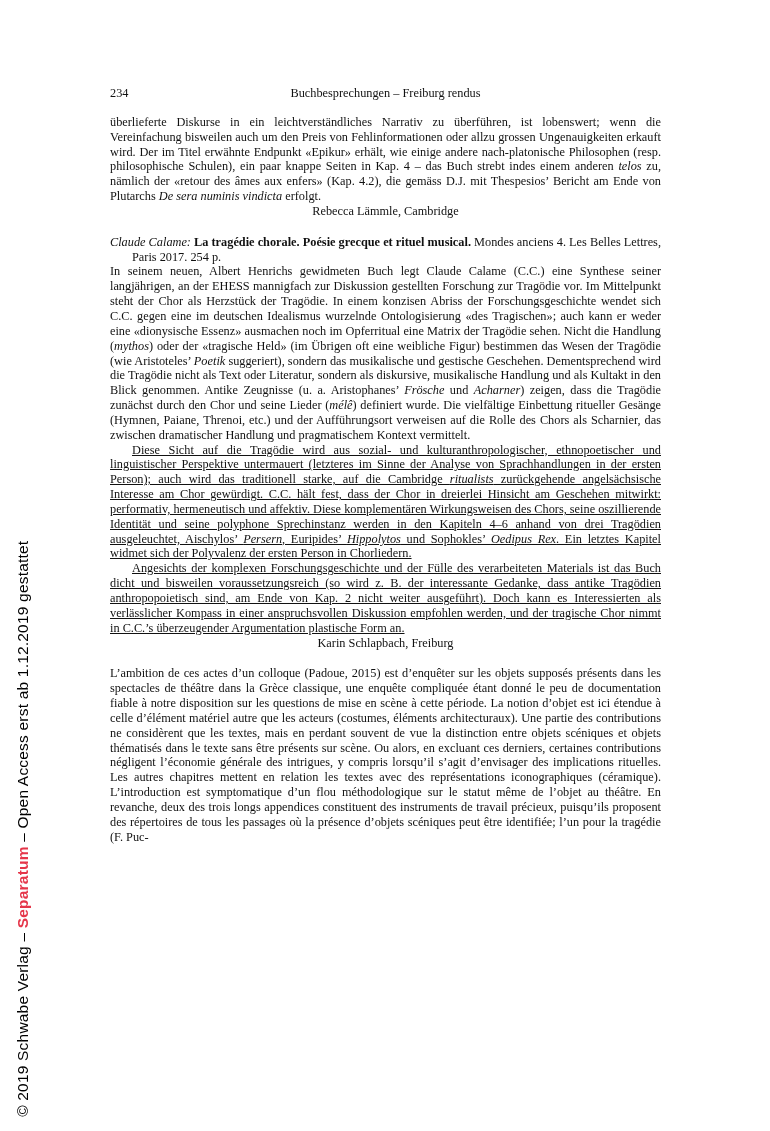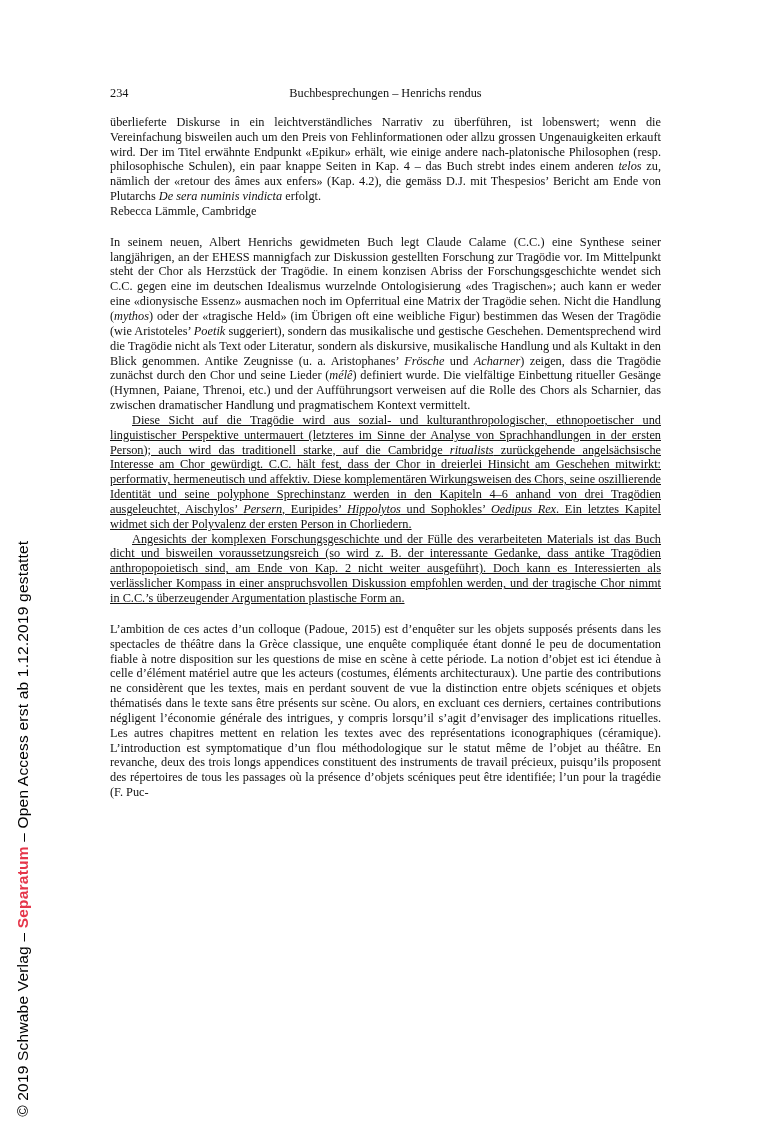"Buchbesprechungen – Henrichs rendus" span.head-title { text: Henrichs -> Freiburg }
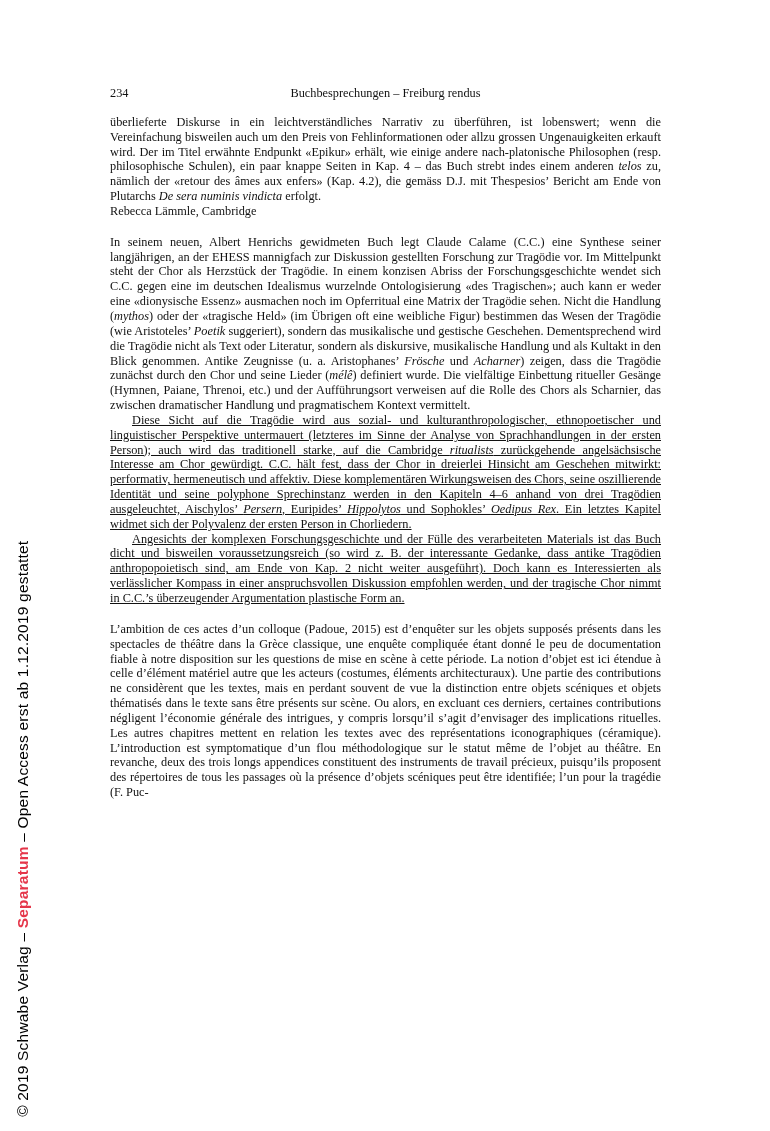"Rebecca Lämmle, Cambridge" .signature { text-align: left -> center }
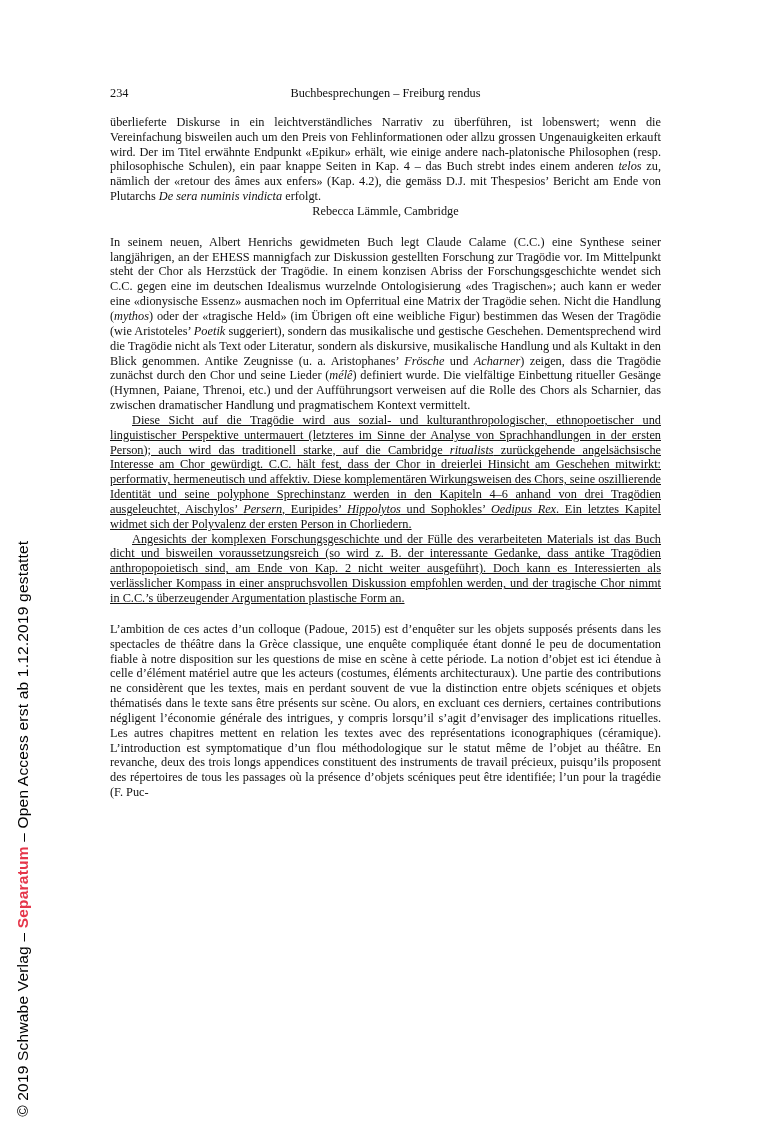"Claude Calame: La tragédie chorale." p.review-heading { html: none -> <p><span>Claude Calame: </span><span>La tragédie chorale. Poésie grecque et rituel musical.</span><span> Mondes anciens 4. Les Belles Lettres, Paris 2017. 254 p.</span></p> }
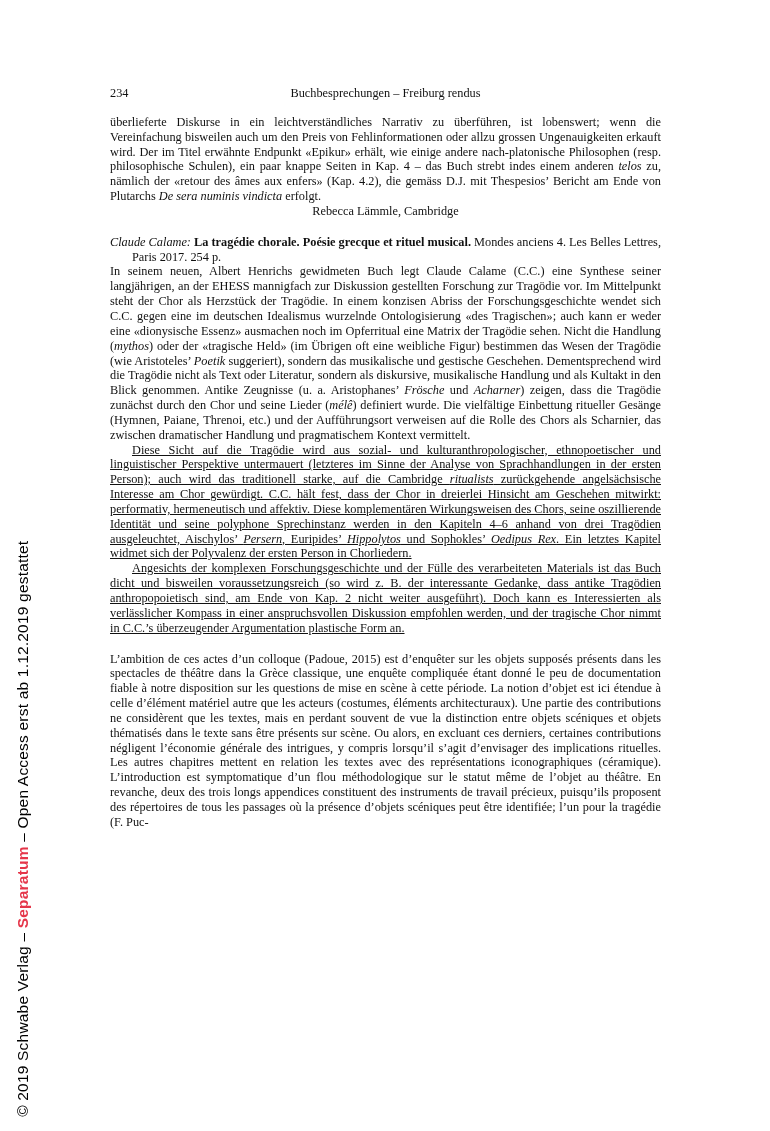"Karin Schlapbach, Freiburg" p.signature { html: none -> <p>Karin Schlapbach, Freiburg</p> }
